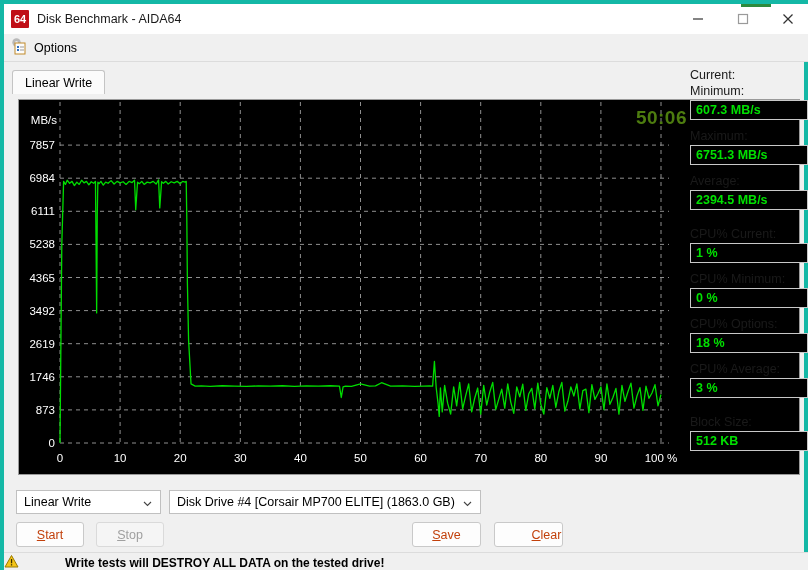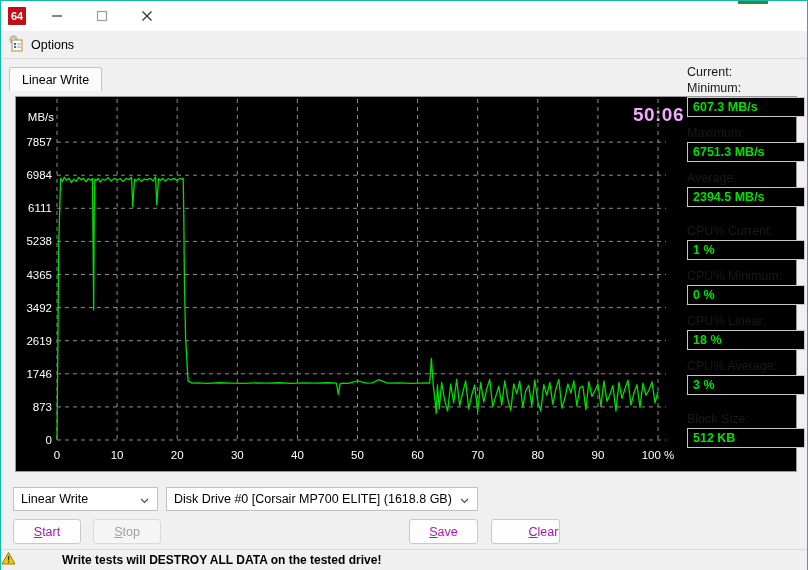"64" #app { border: 1px solid #14b8a6 -> 4px solid #14b8a6 }
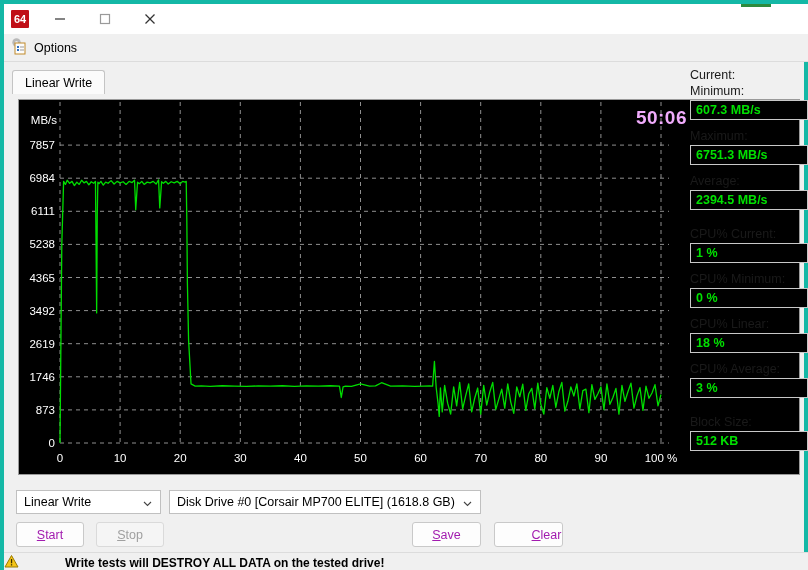"Disk Benchmark - AIDA64" div { html: none -> <div>Disk Benchmark - AIDA64</div> }
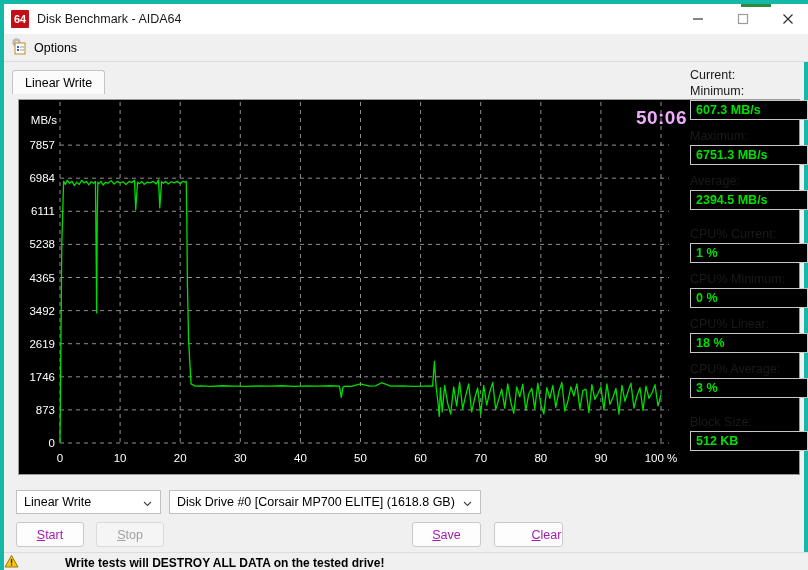"50:06" #timer { color: #f0abfc -> #4d7c0f }
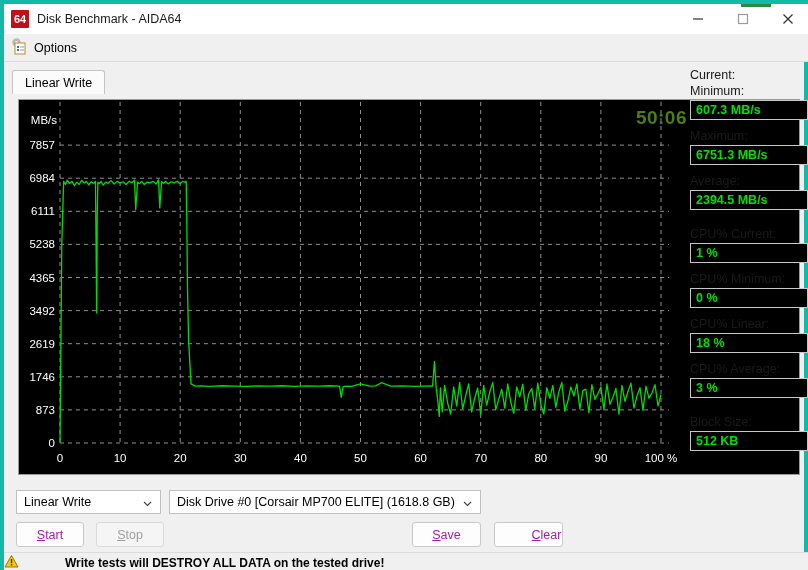"CPU% Linear:" div.stat-label { text: Linear -> Options }
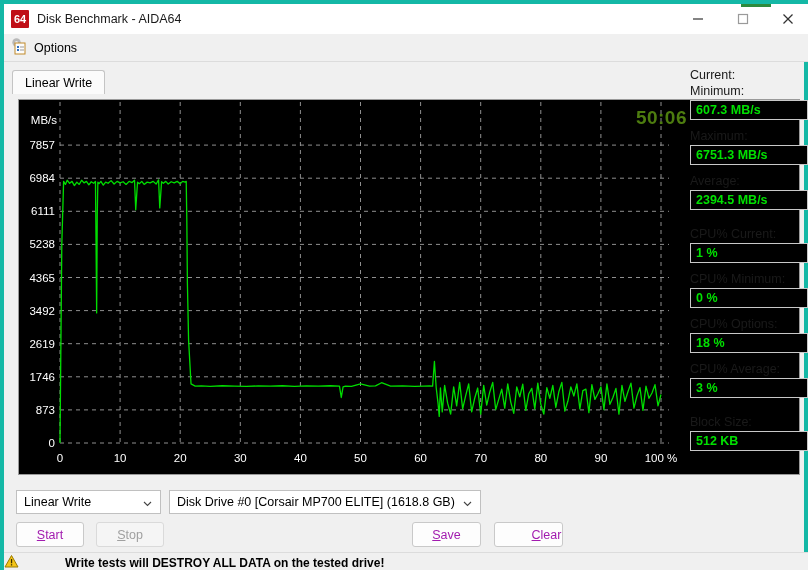"Disk Drive #0 [Corsair MP700" span { text: 0  [Corsair MP700 ELITE]  (1618.8 -> 4  [Corsair MP700 ELITE]  (1863.0 }
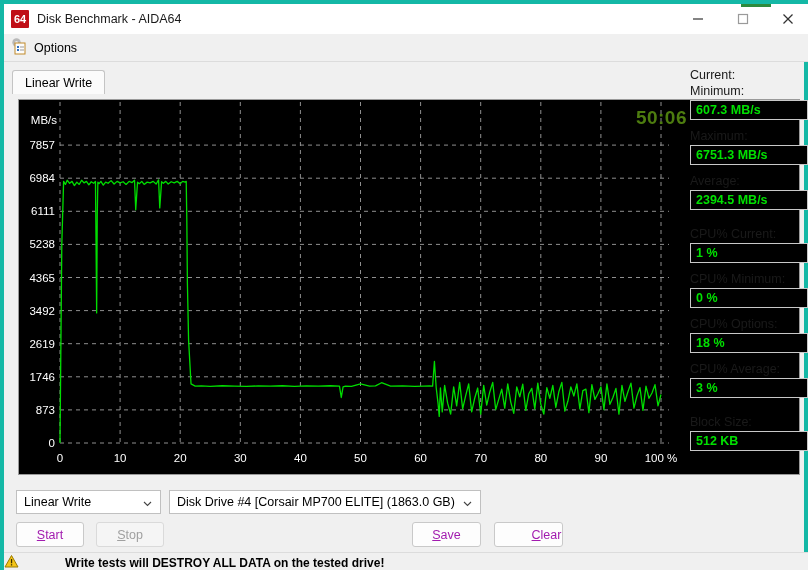"Start" .btn { color: #a21caf -> #c2410c }
